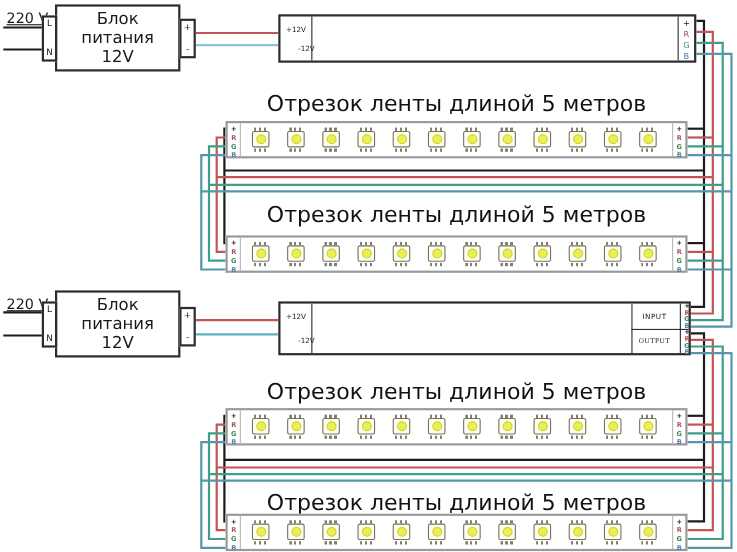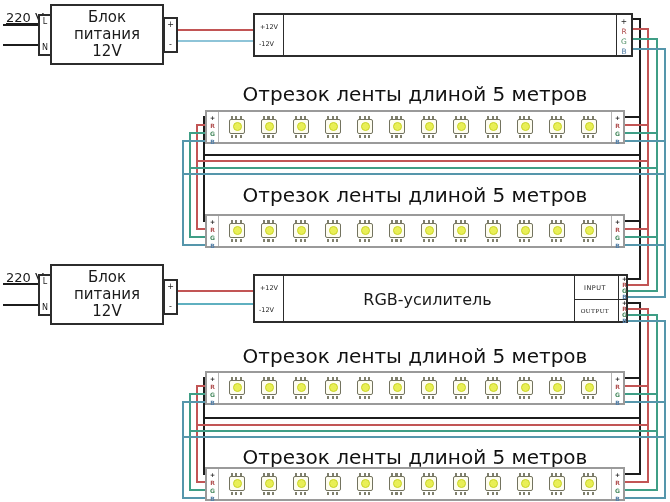"-12V" .in12-bot { left: 4px -> 16px }
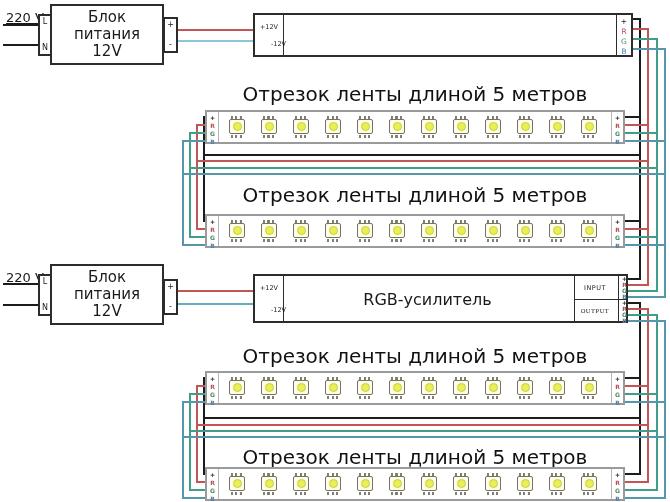"RGB-усилитель" div.dev-title { html: <div>RGB-усилитель</div> -> none }
